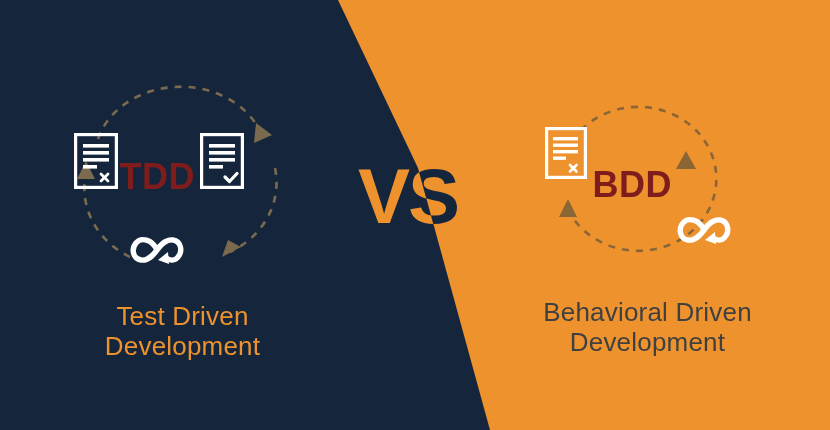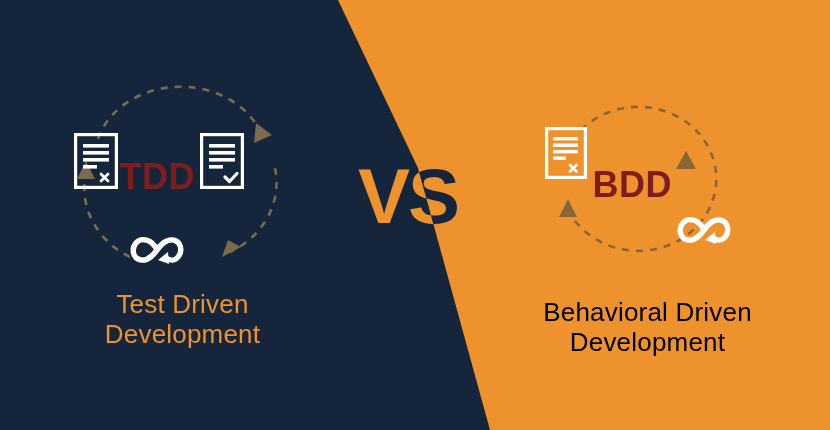"Test Driven" .caption-left { margin-top: 10px -> 22px }
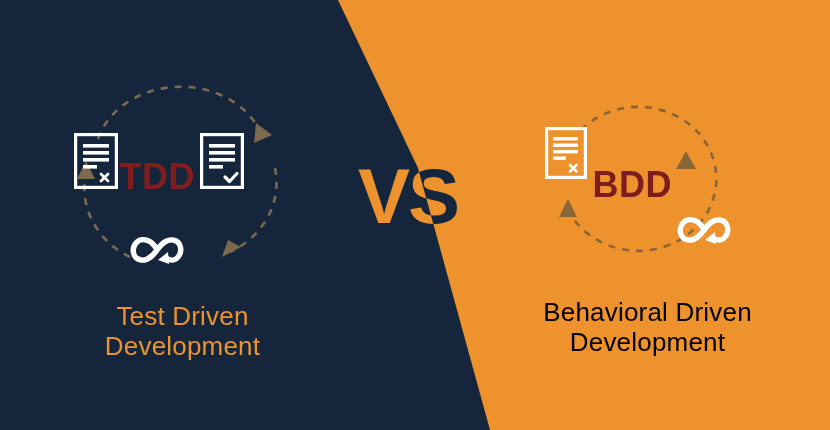"Behavioral Driven" .caption-right { color: #000000 -> #404040 }
